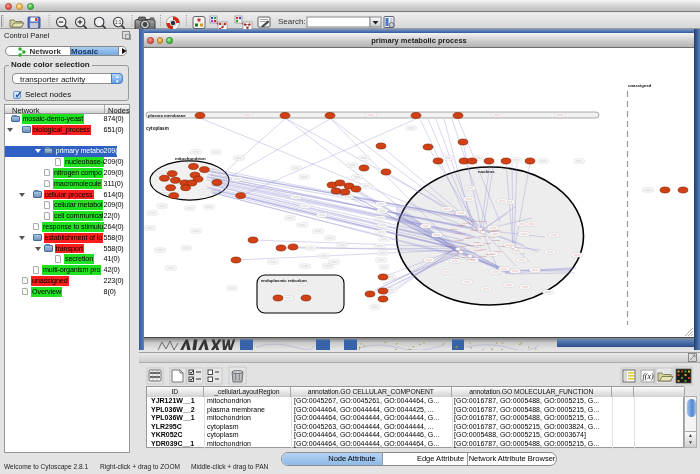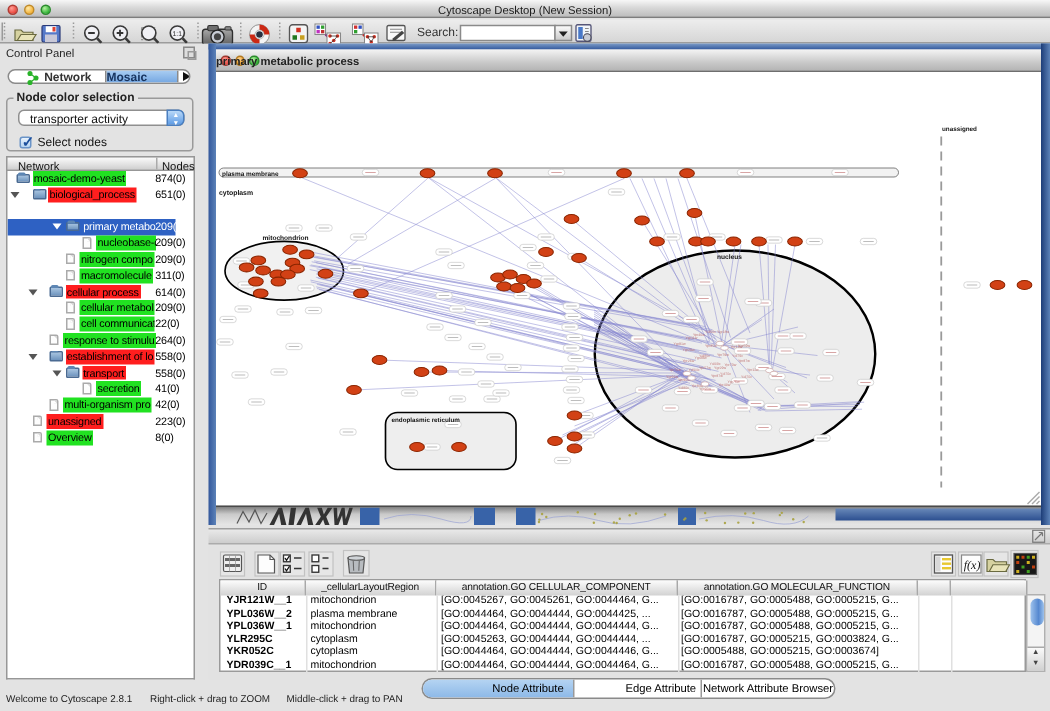"Cytoscape Desktop (New Session)" div.title { html: <div>Cytoscape Desktop (New Session)</div> -> none }
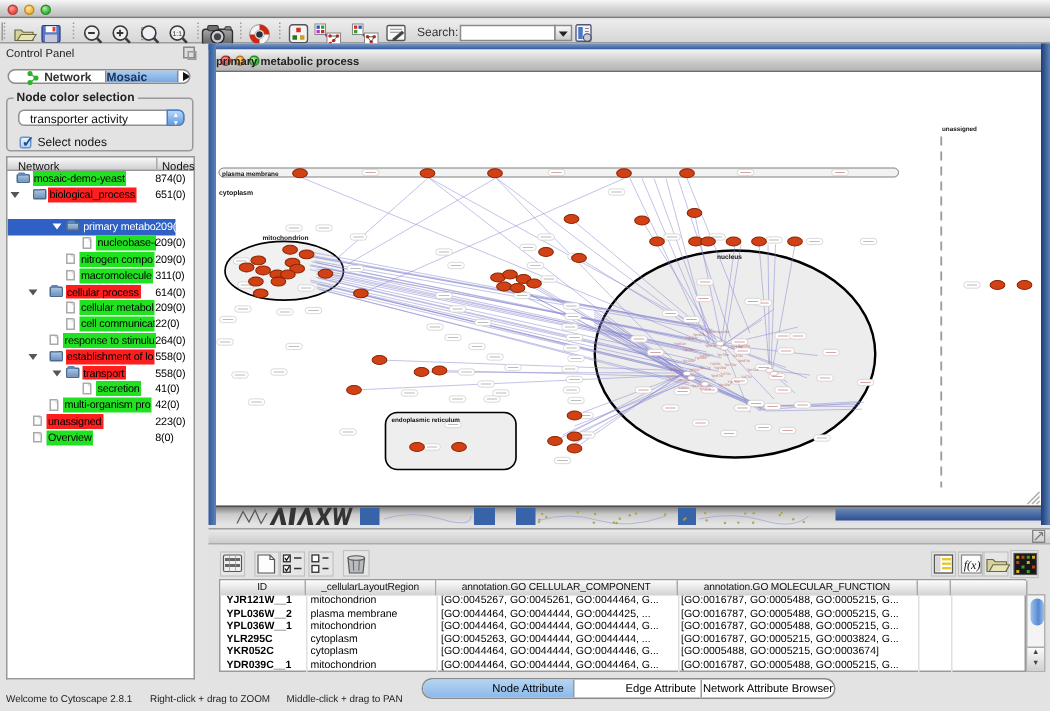"primary metabolic process" #netwin-titlebar .title { text-align: none -> center }
